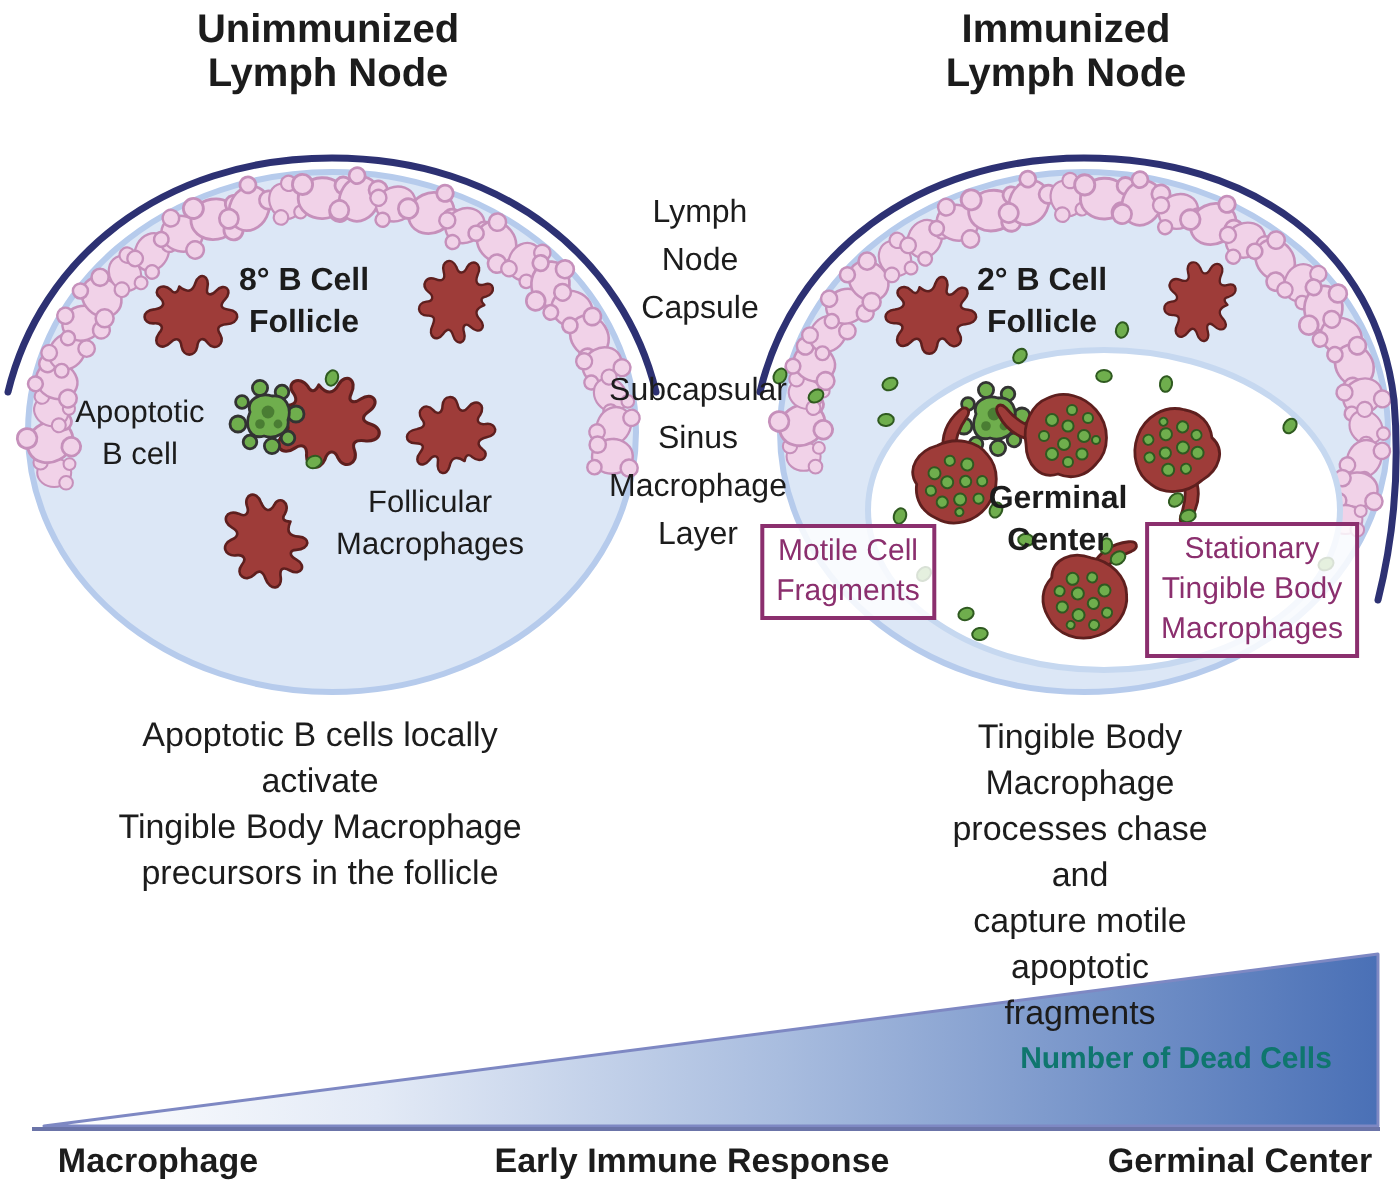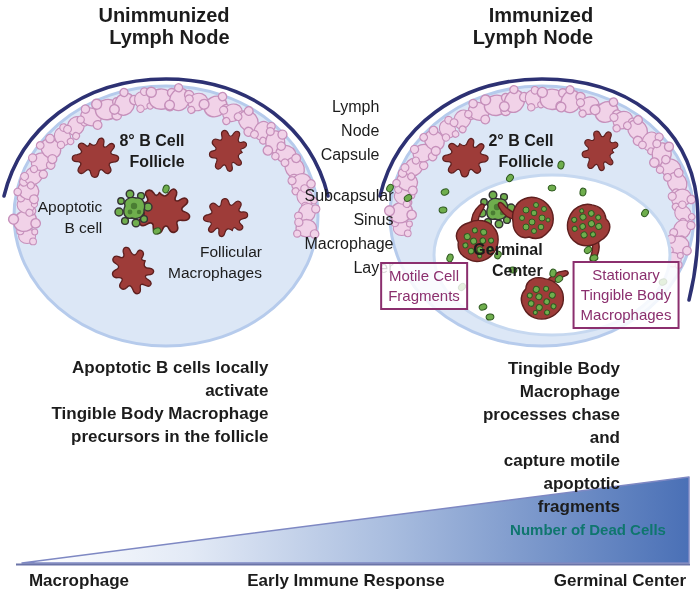"Unimmunized" .lbl { text-align: right -> center }
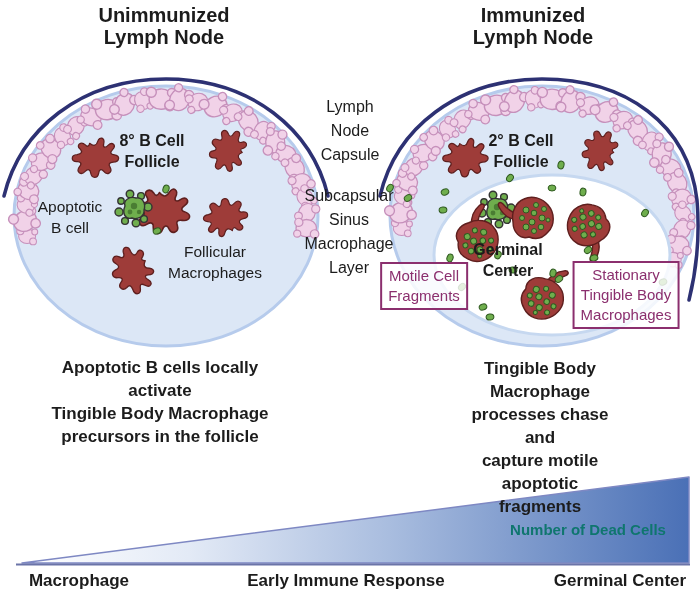"Germinal" div.lbl { left: 508px -> 529px }
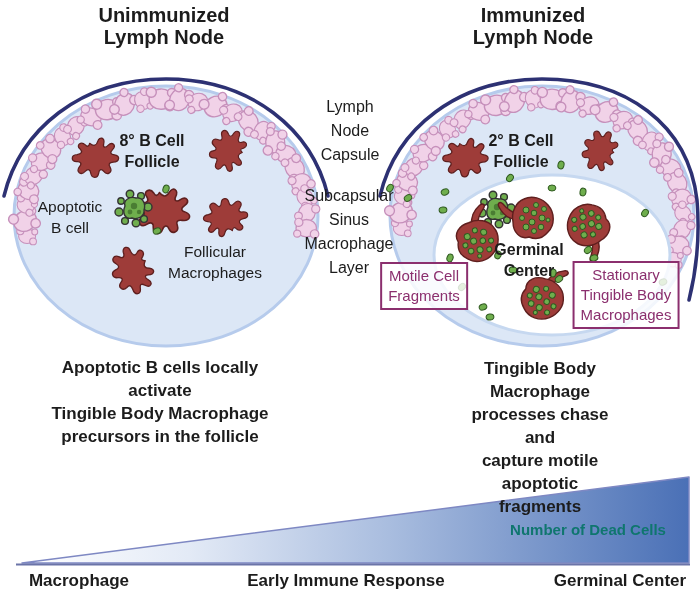"Apoptotic B cells locally" .caption { font-weight: bold -> none }
